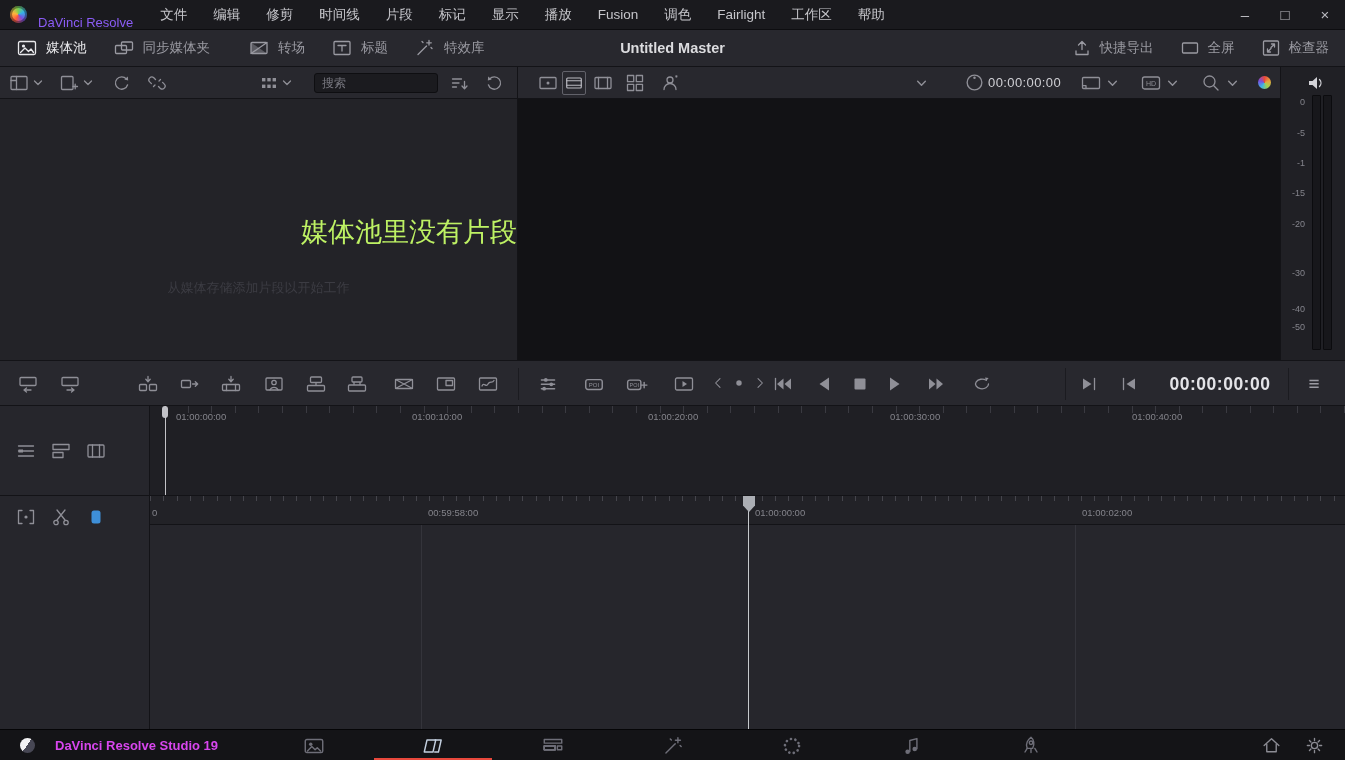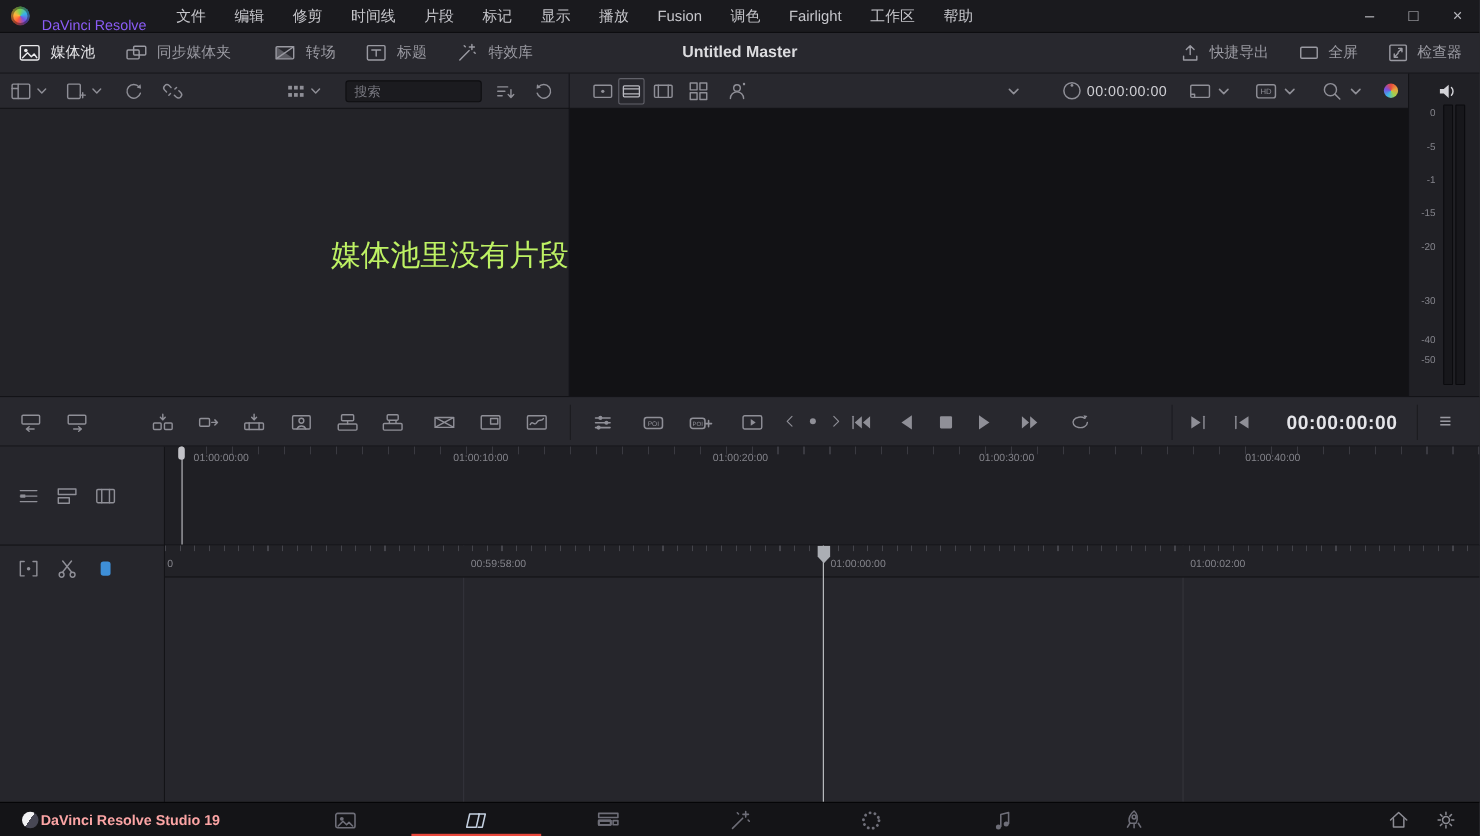"从媒体存储添加片段以开始工作" div.empty-sub { html: none -> <div>从媒体存储添加片段以开始工作</div> }
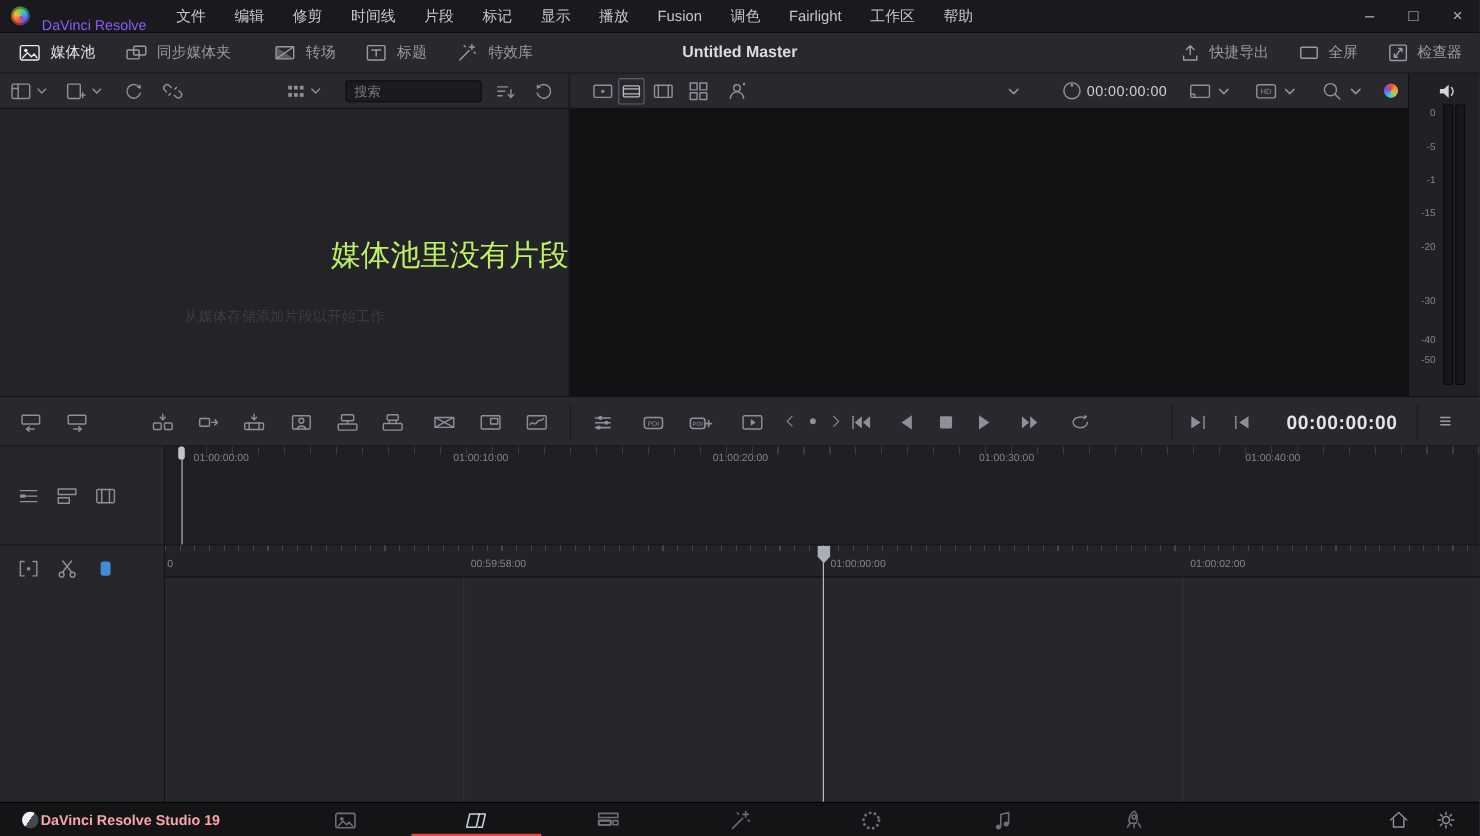"DaVinci Resolve Studio 19" .bb-label { color: #fca5a5 -> #d946ef; margin-left: 2px -> 20px }
